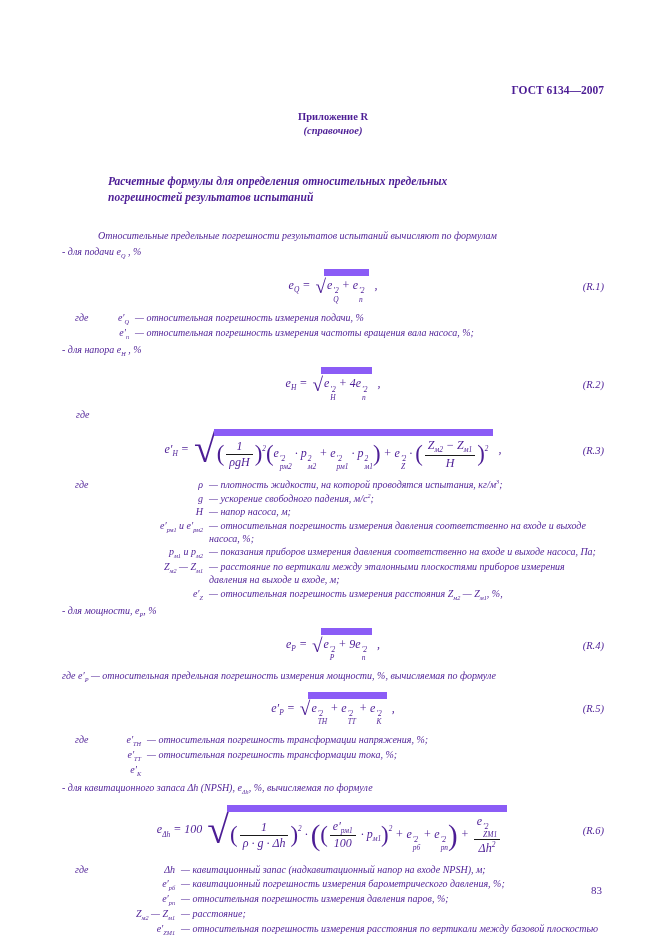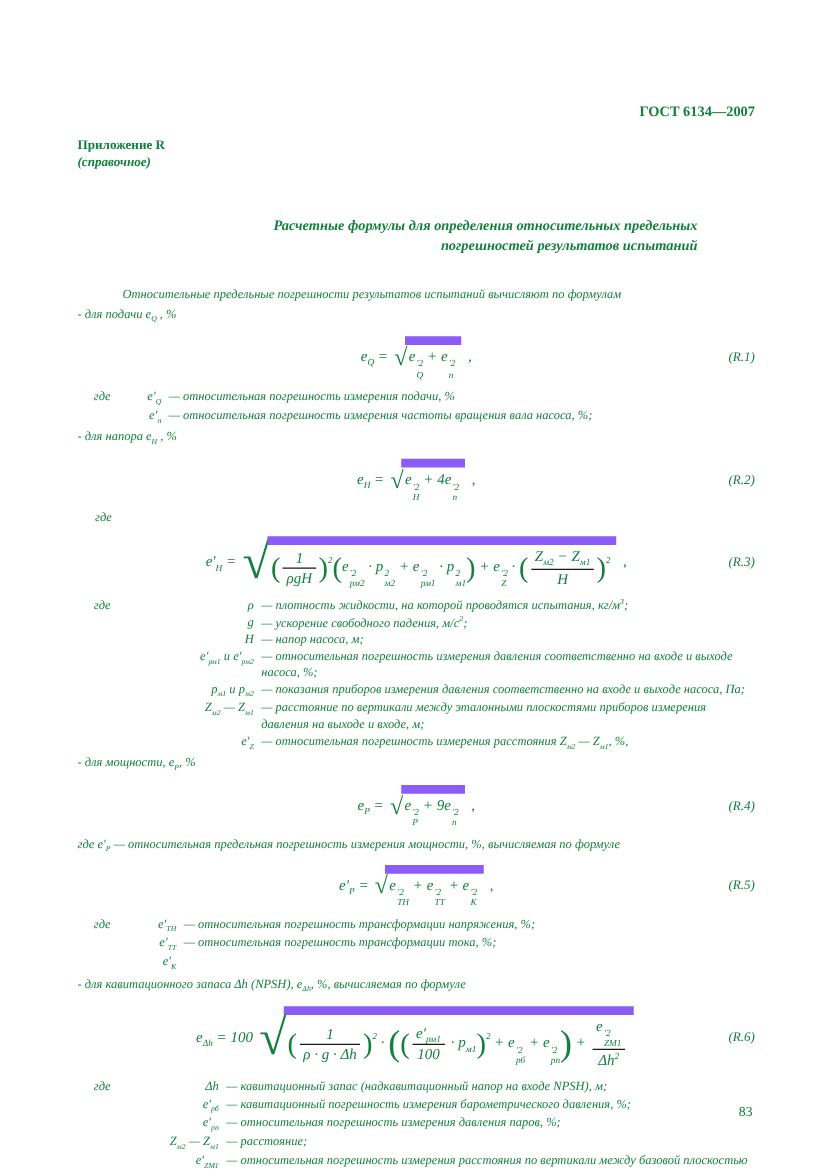"ГОСТ 6134—2007" .page { color: #15803d -> #4c1d95 }
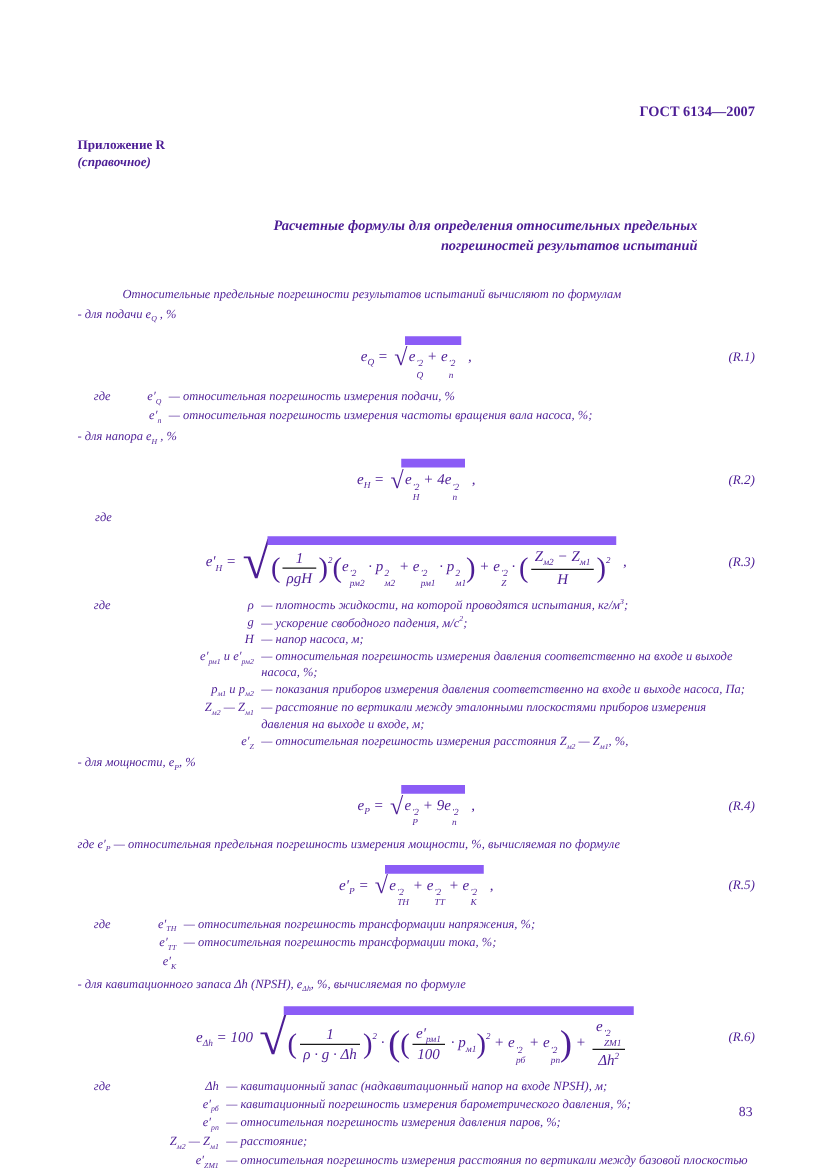"Приложение R" .appendix { text-align: left -> center }
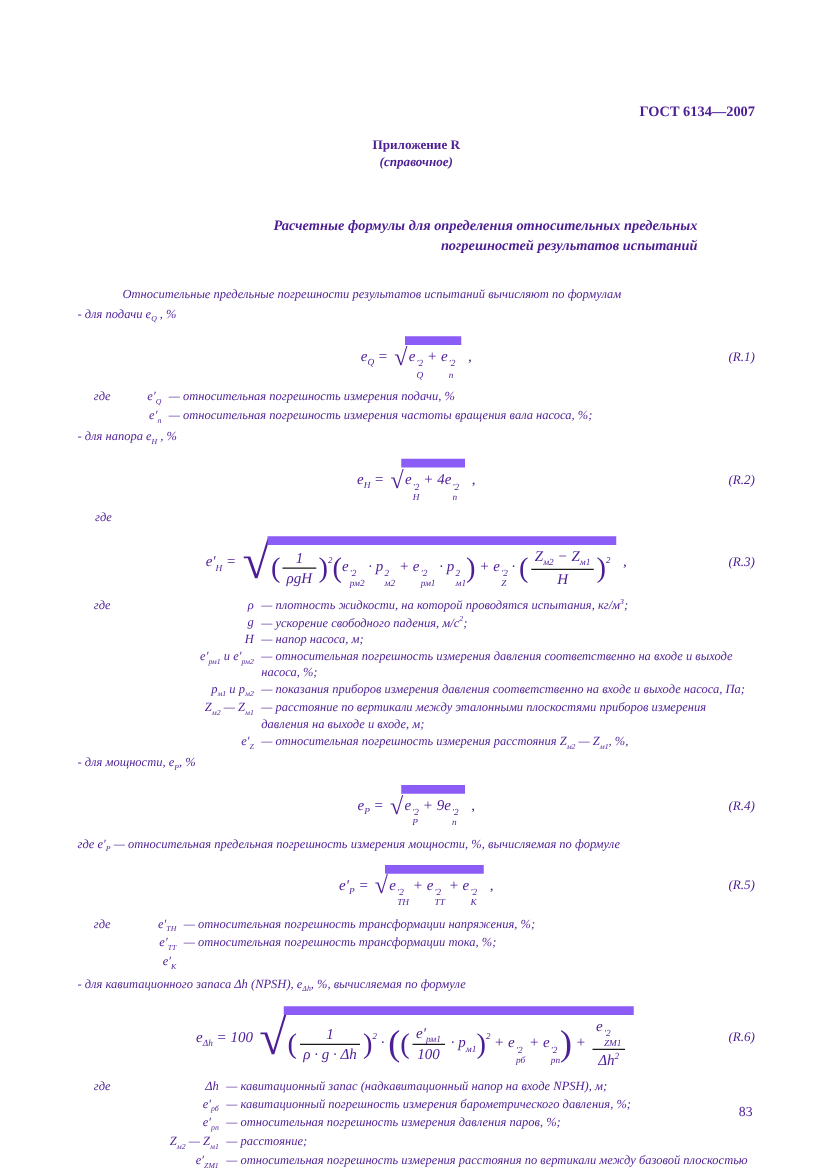"Расчетные формулы для определения" .doc-title { text-align: right -> left }
